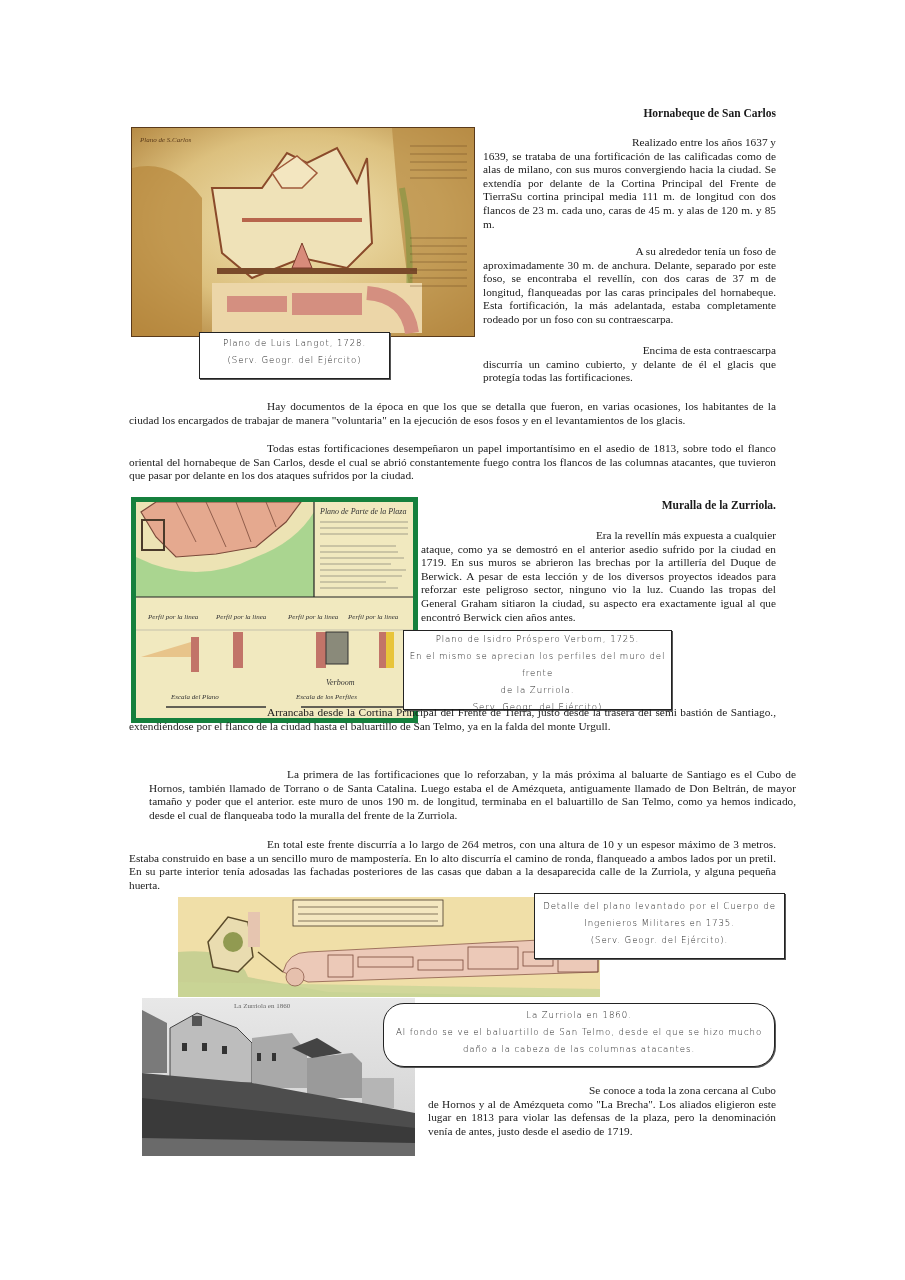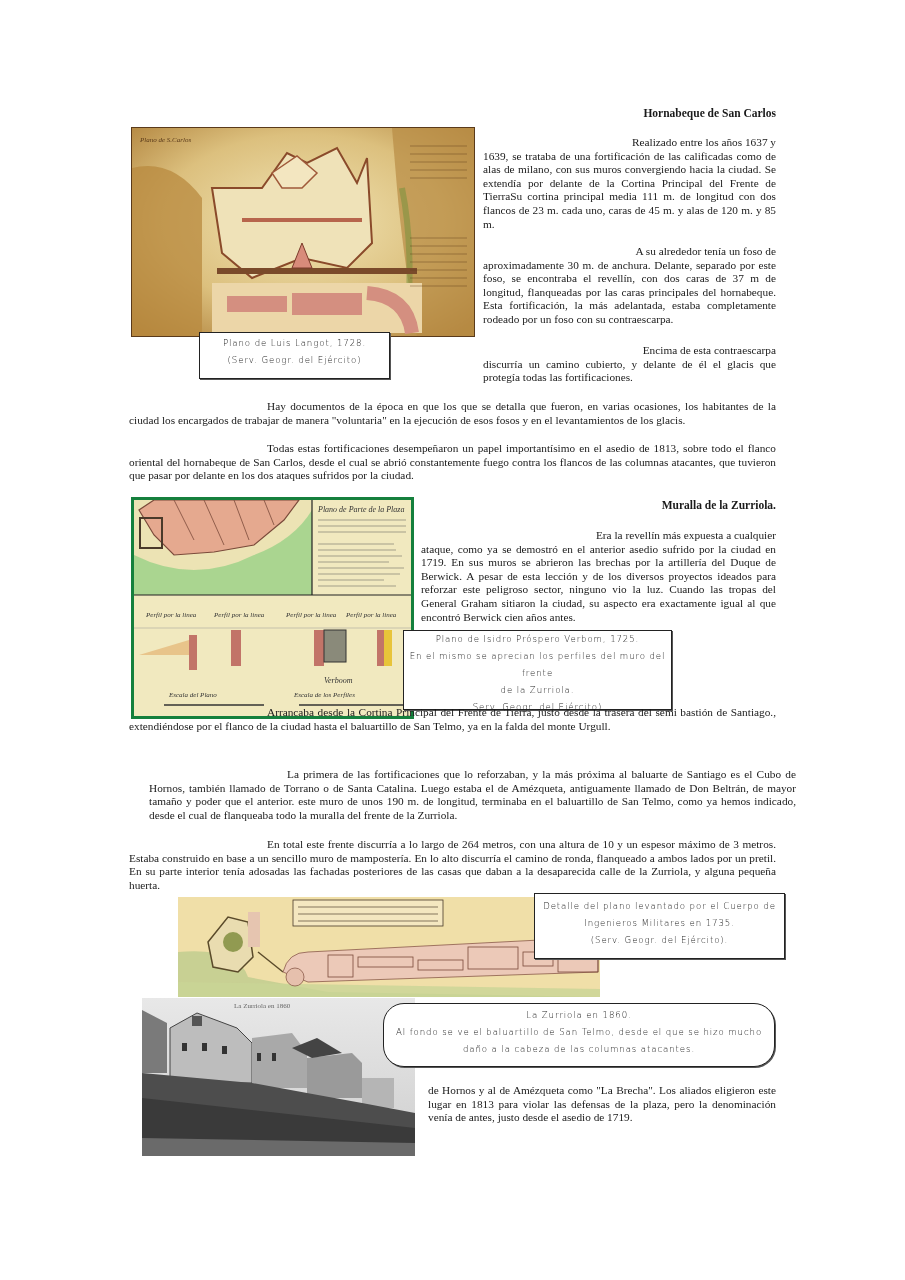"Plano de Parte de la" div.img { border: 3px solid #15803d -> 5px solid #15803d }
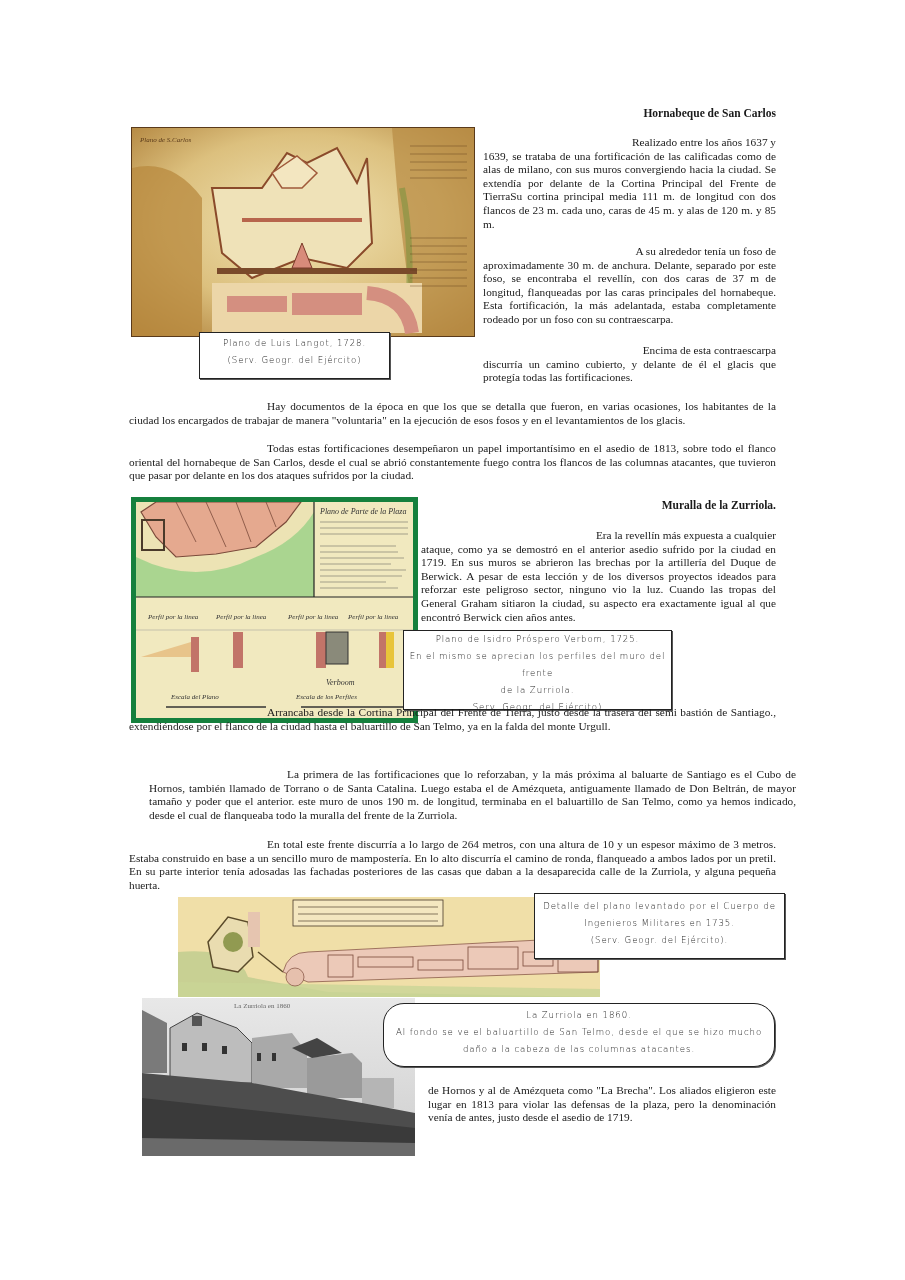"Se conoce a toda la" div { html: none -> <div>Se conoce a toda la zona cercana al Cubo</div> }
